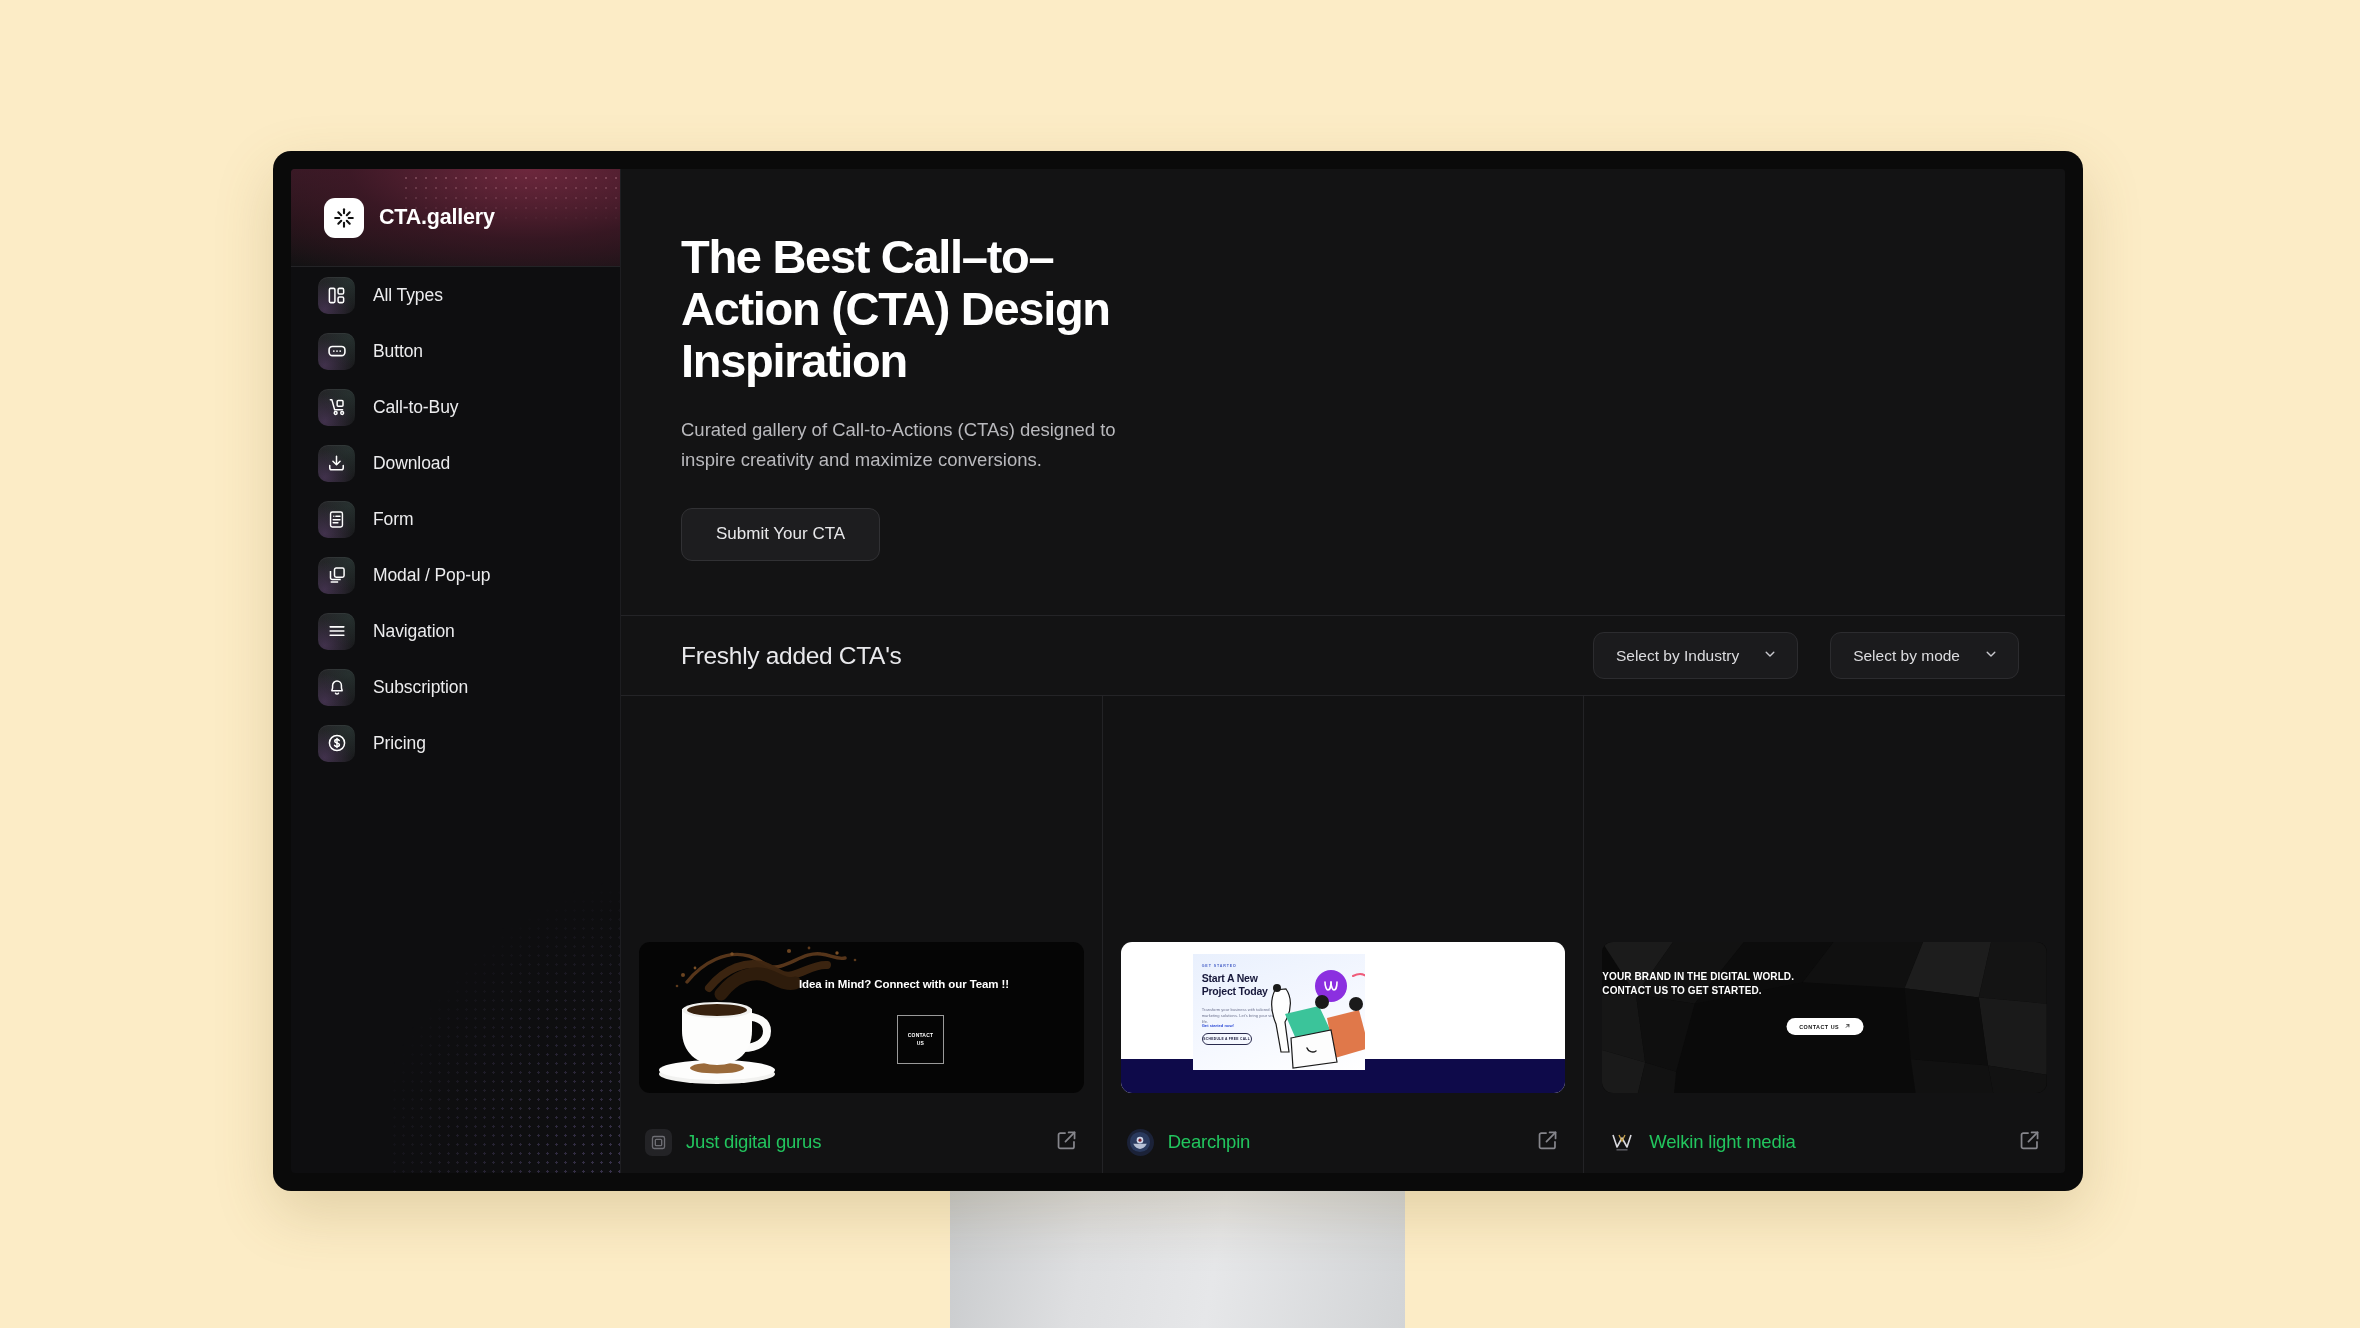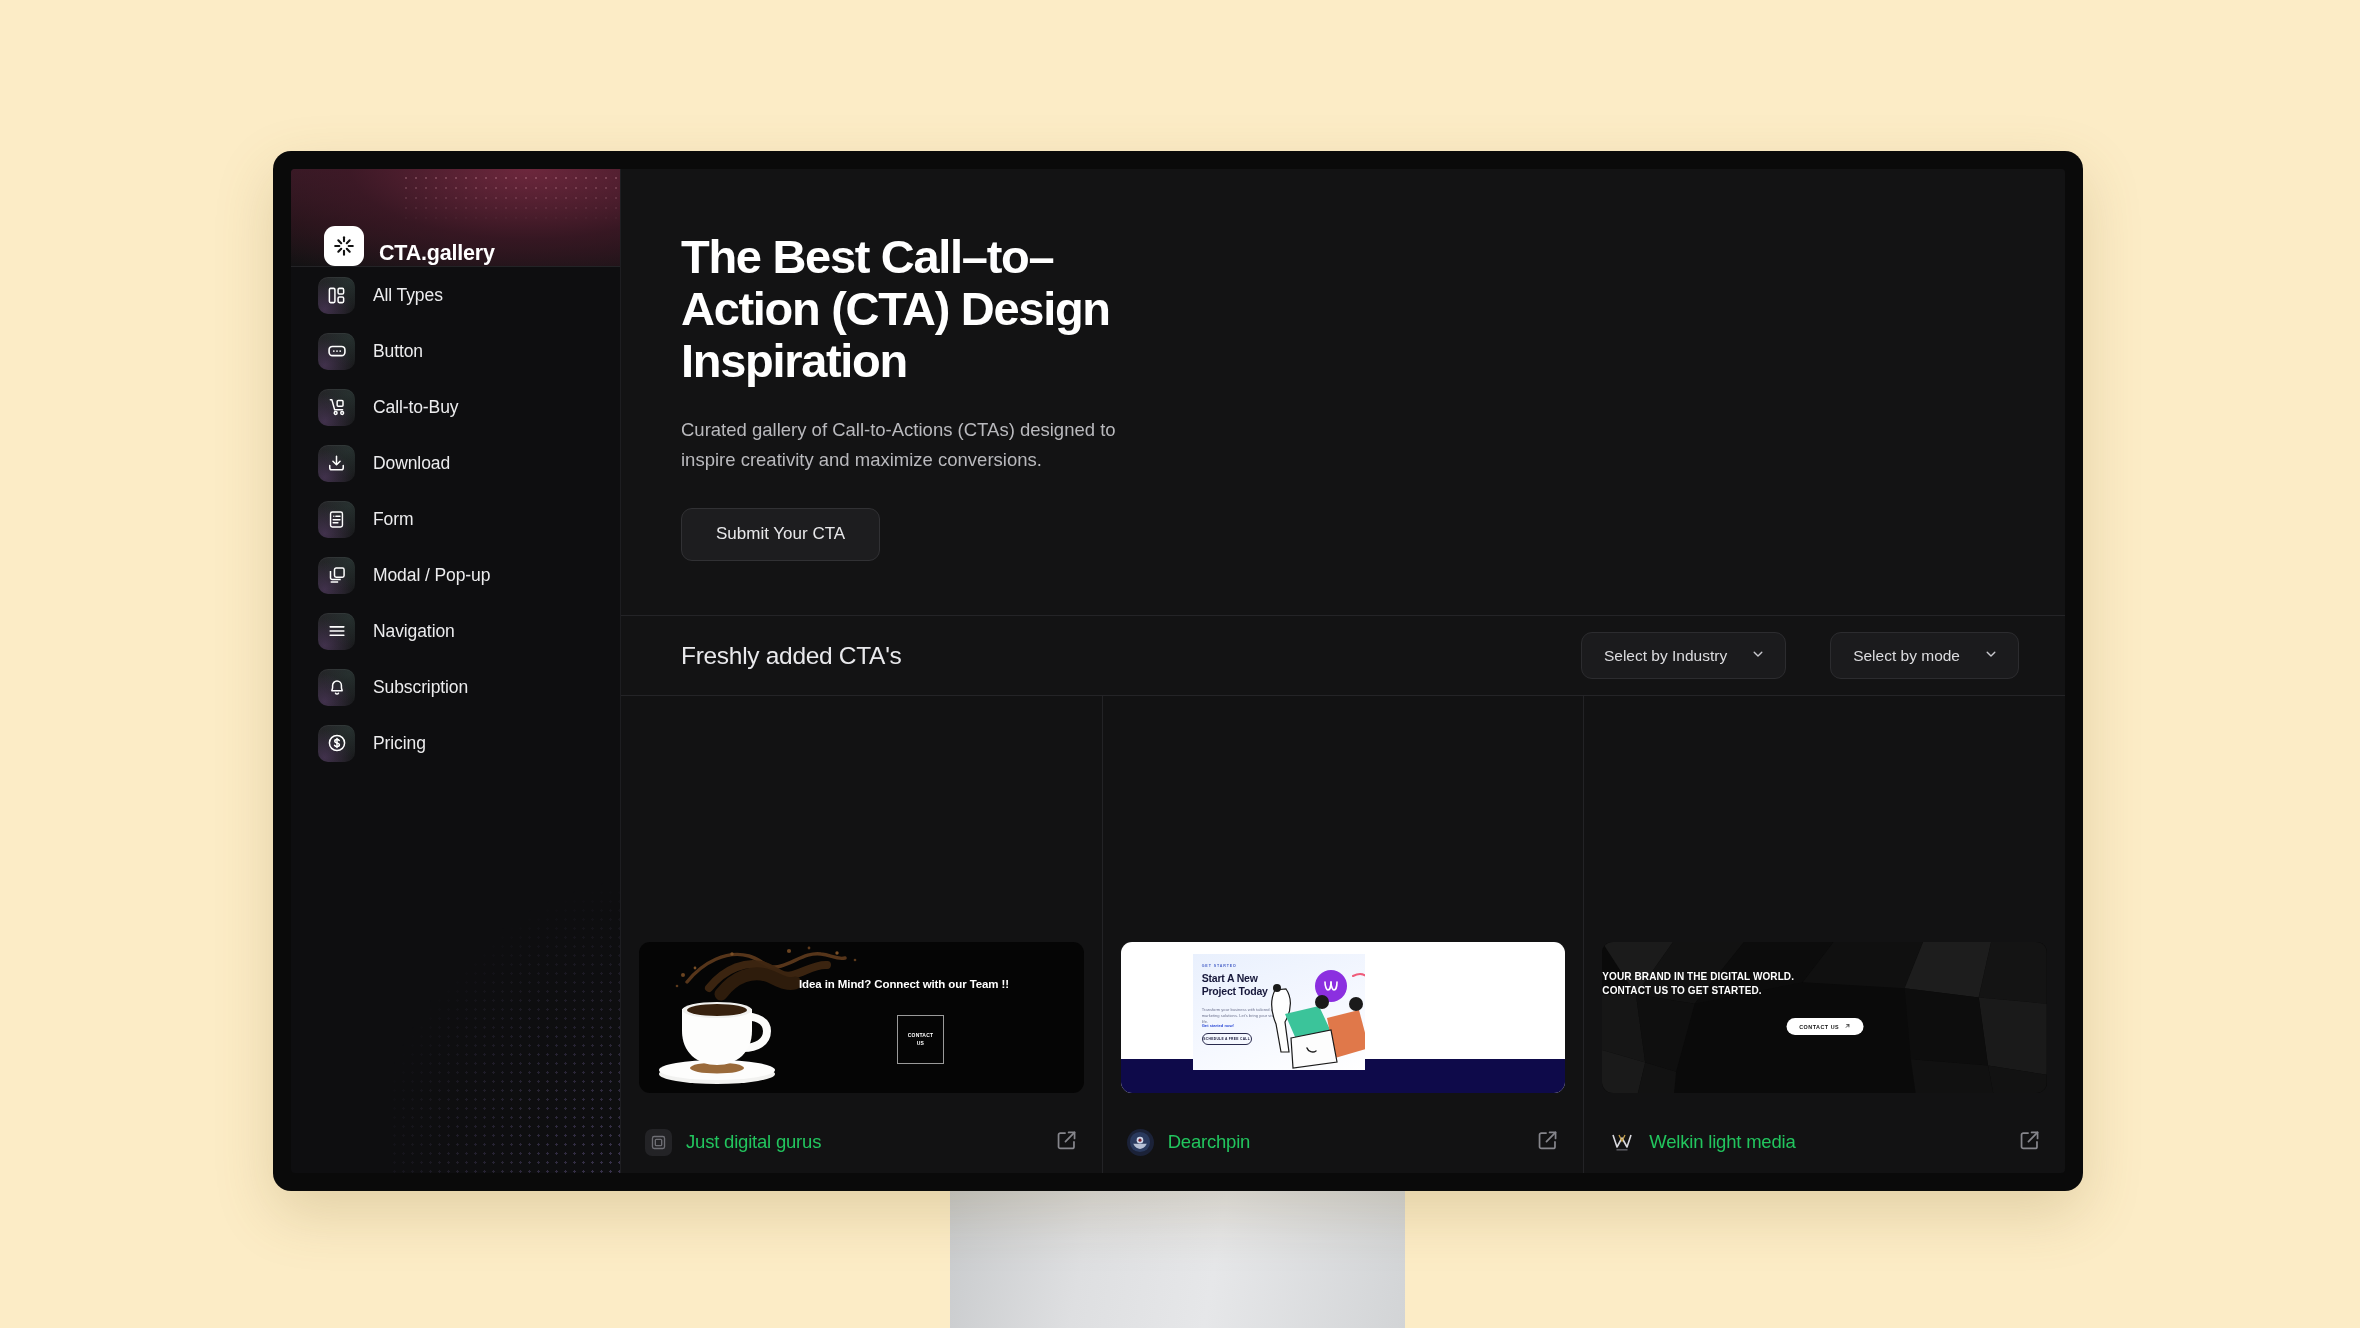"CTA.gallery" #brand { align-items: flex-end -> center }
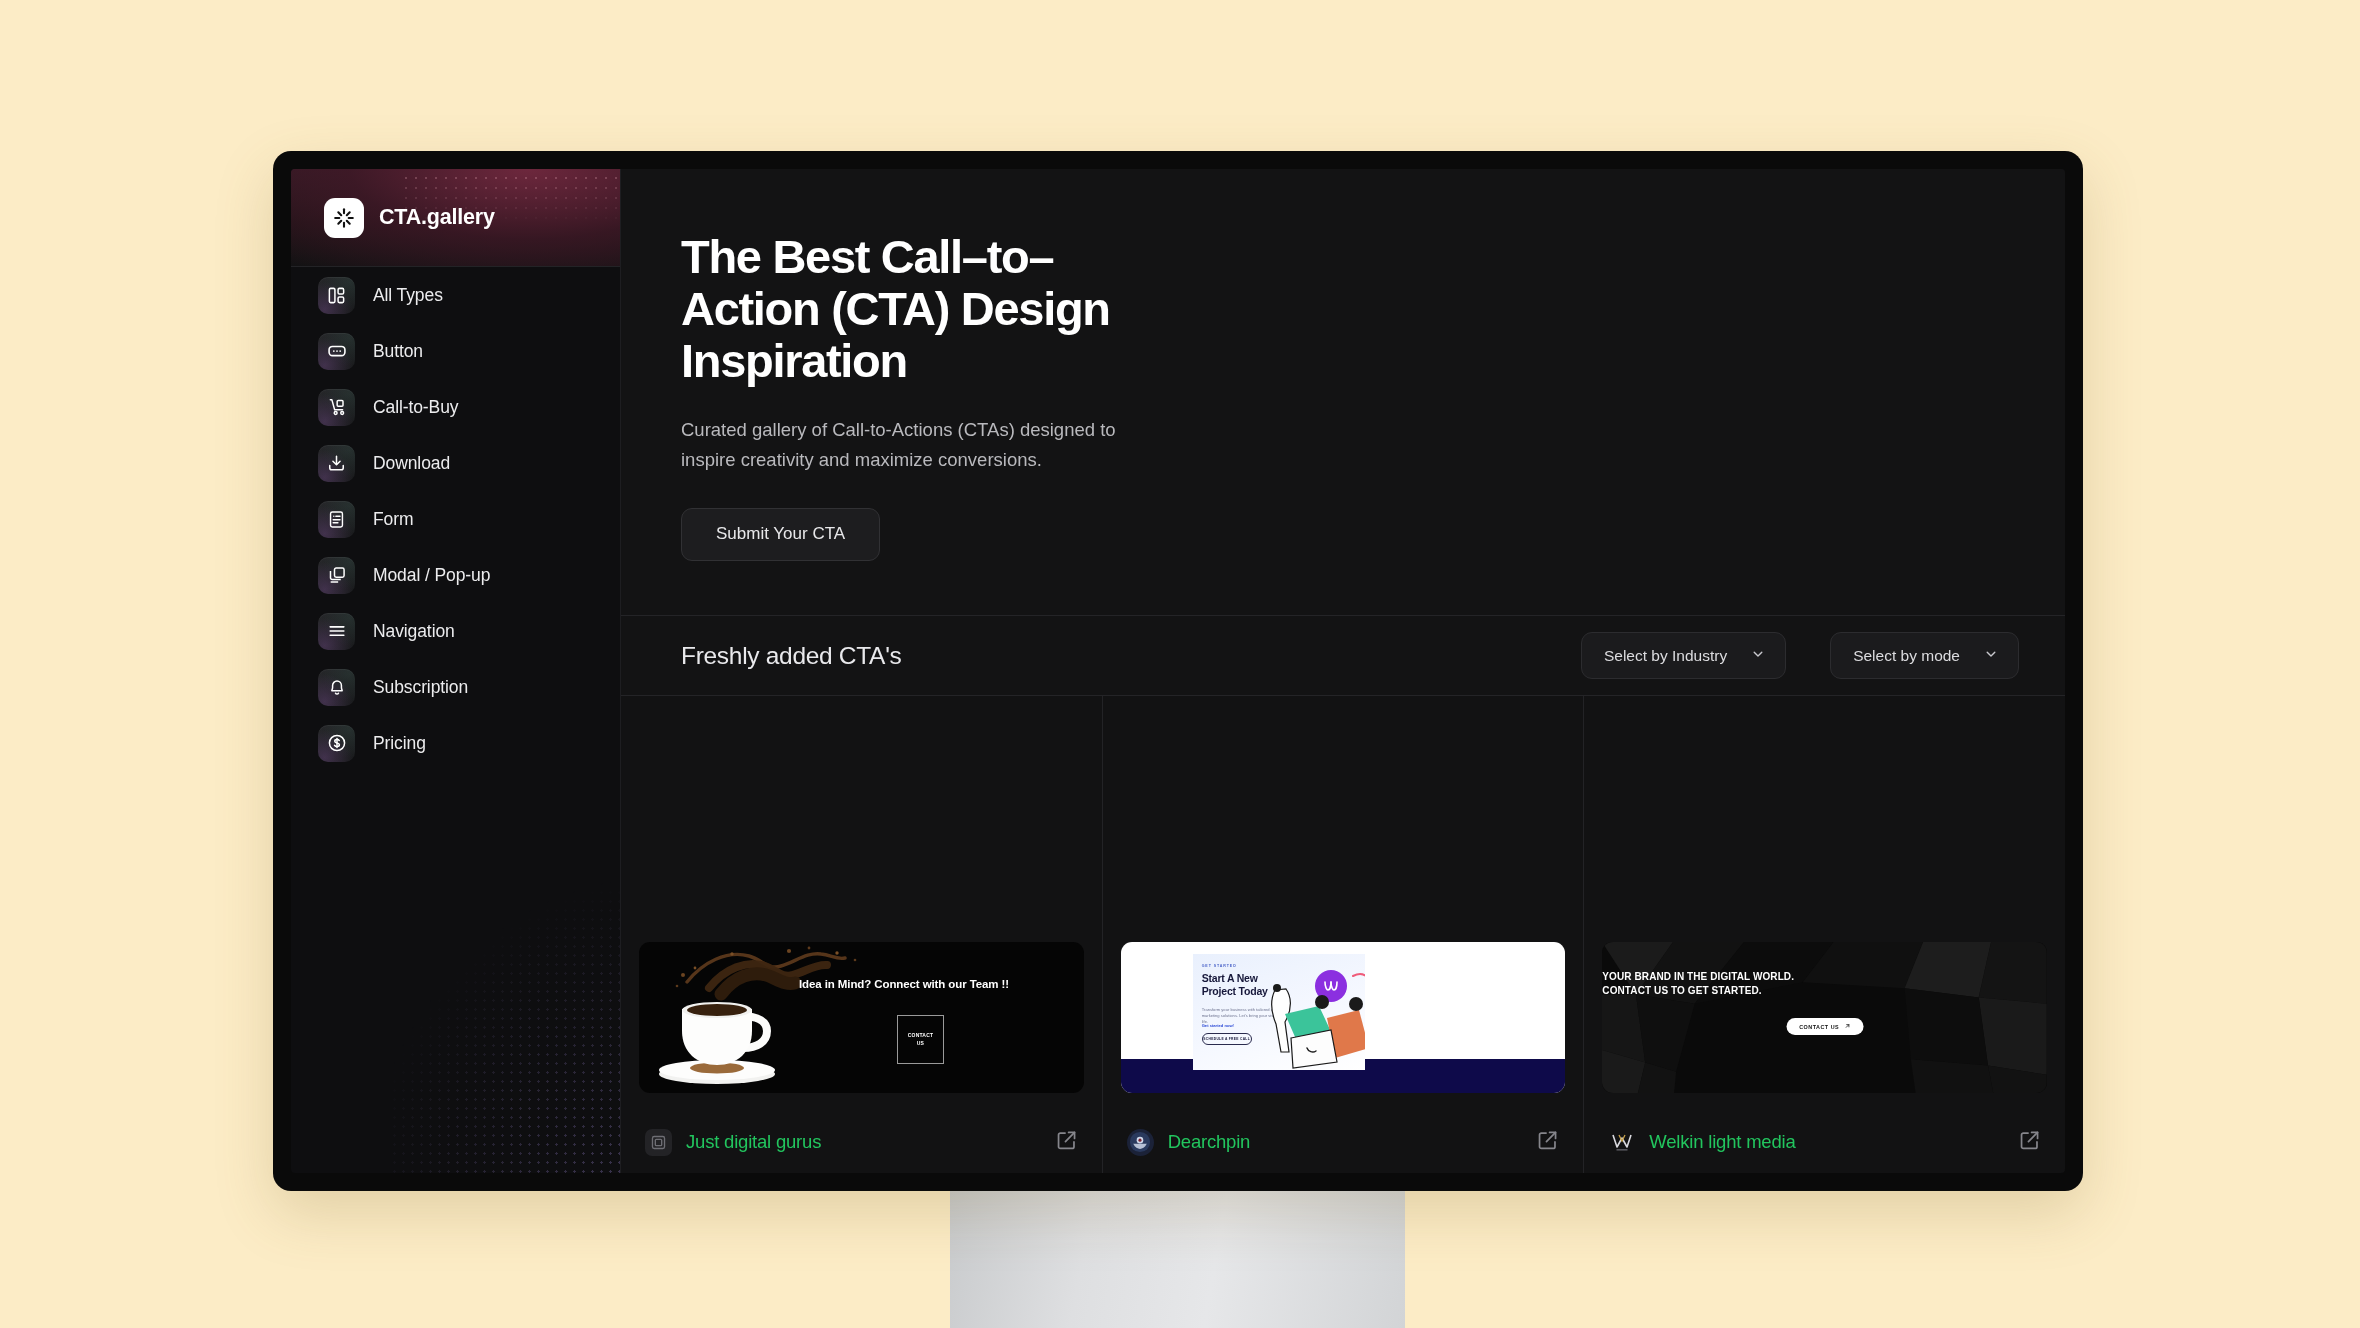"Select by Industry" #filters { gap: 44px -> 32px }
